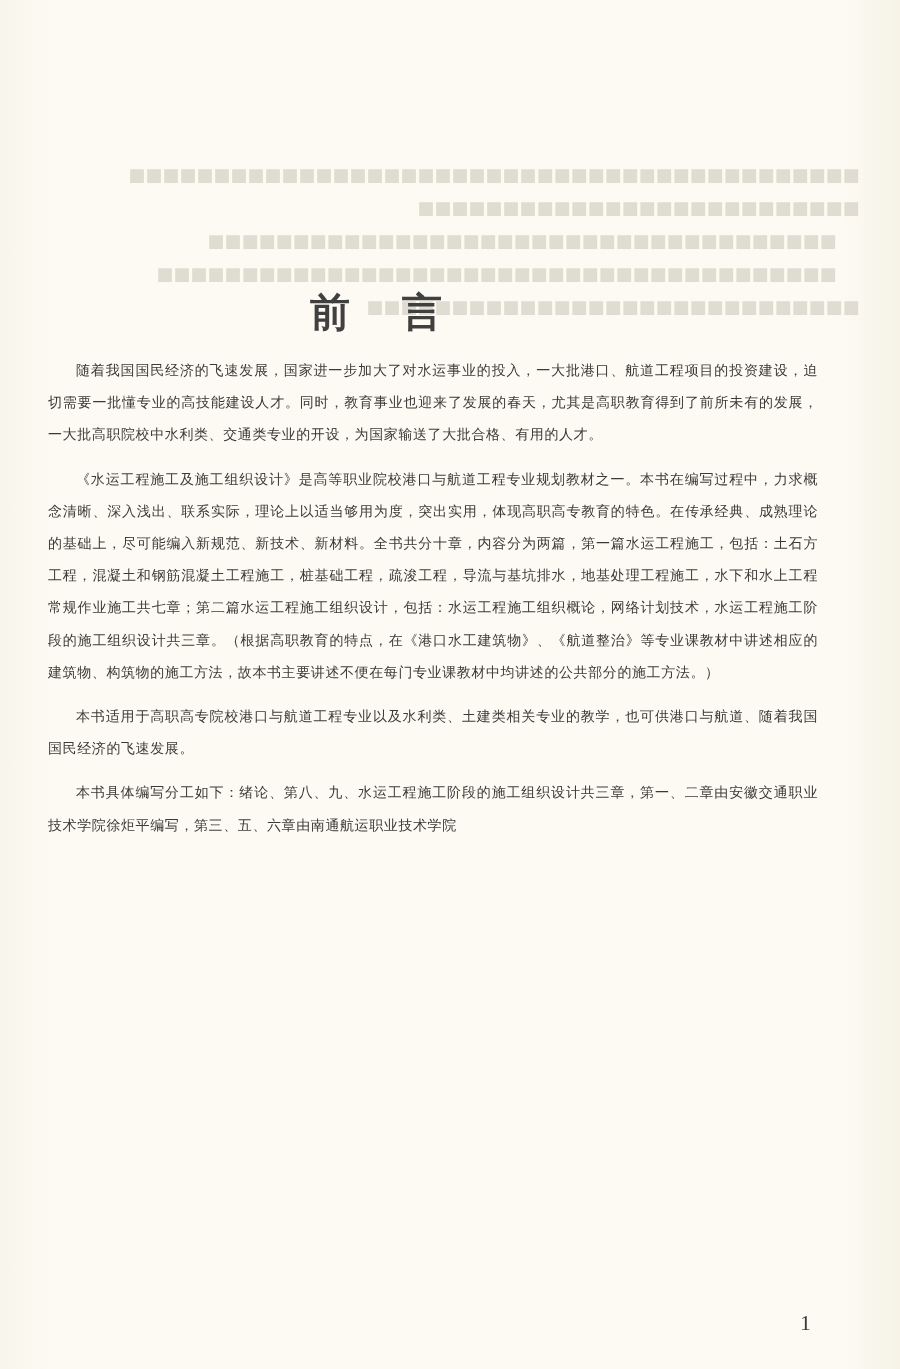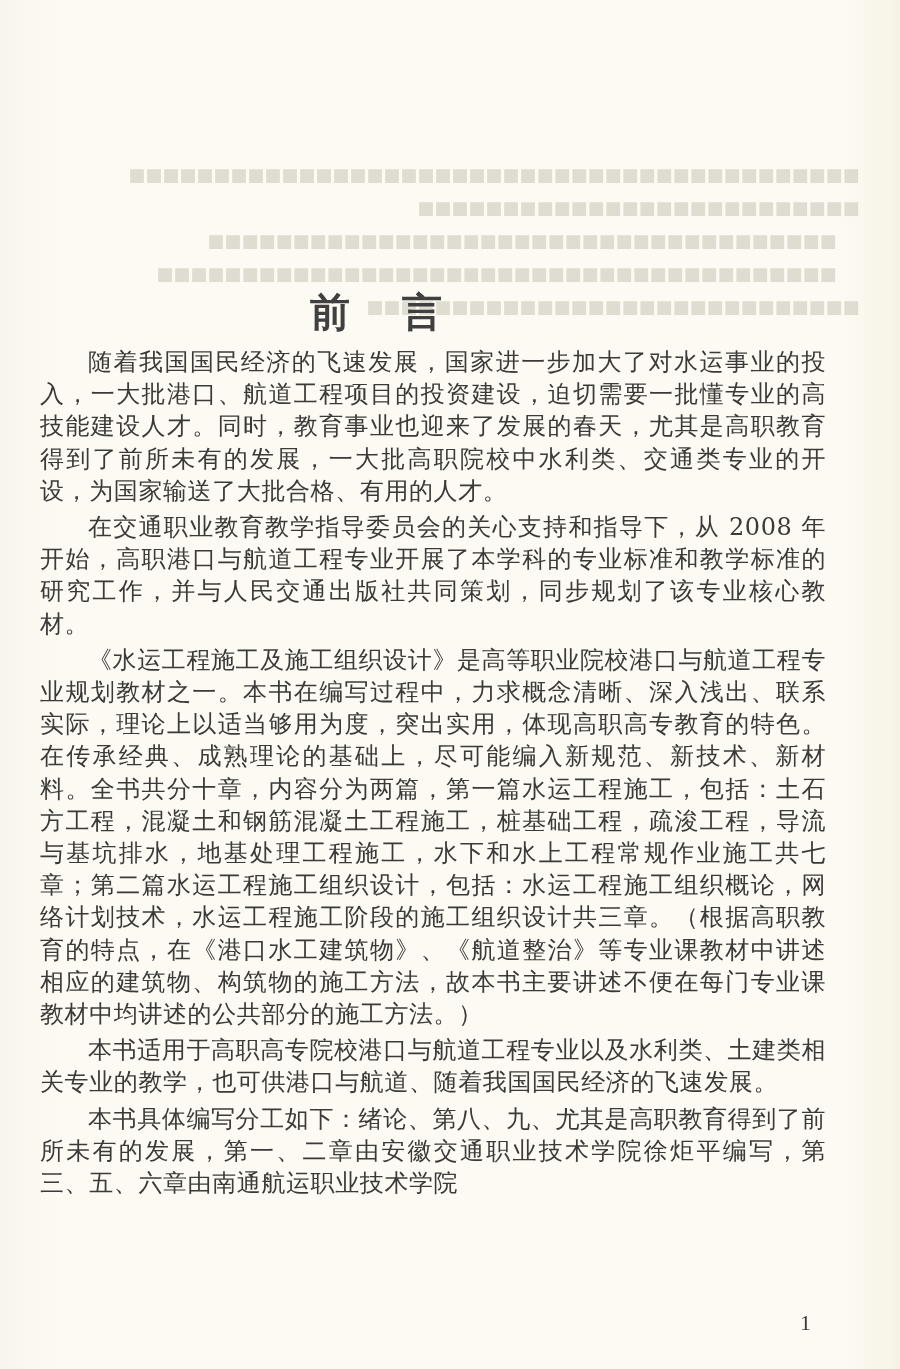"随着我国国民经济的飞速发展，国家进一步加大了对水运事业的投入，一大批港口、航道工" .para { font-size: 24px -> 14px; margin: 4px -> 12px }
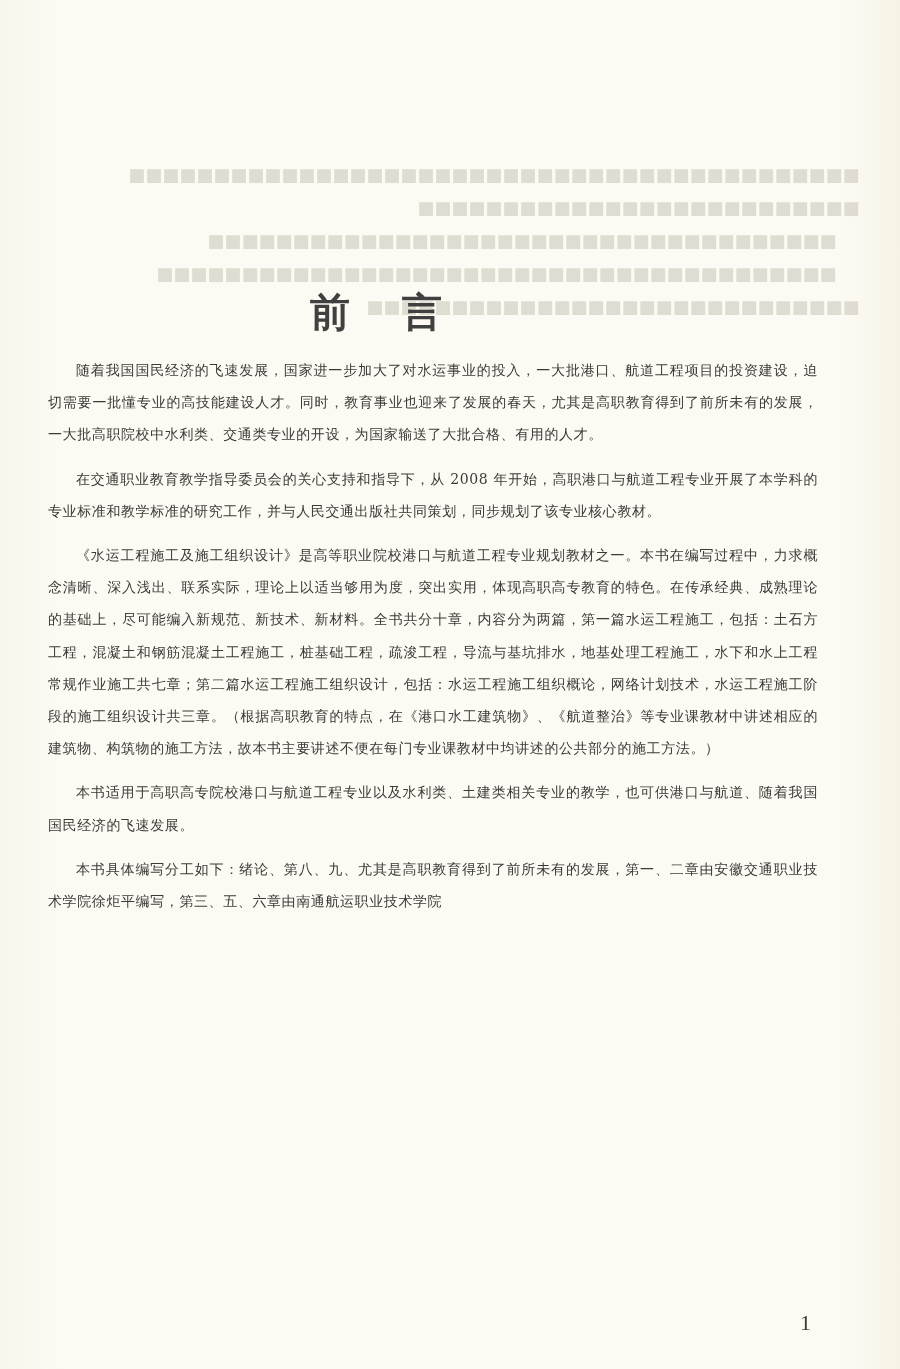"在交通职业教育教学指导委员会的关心支持和指导下，从 2008" p.para { html: <p>在交通职业教育教学指导委员会的关心支持和指导下，从 2008 年开始，高职港口与航道工程专业开展了本学科的专业标准和教学标准的研究工作，并与人民交通出版社共同策划，同步规划了该专业核心教材。</p> -> none }
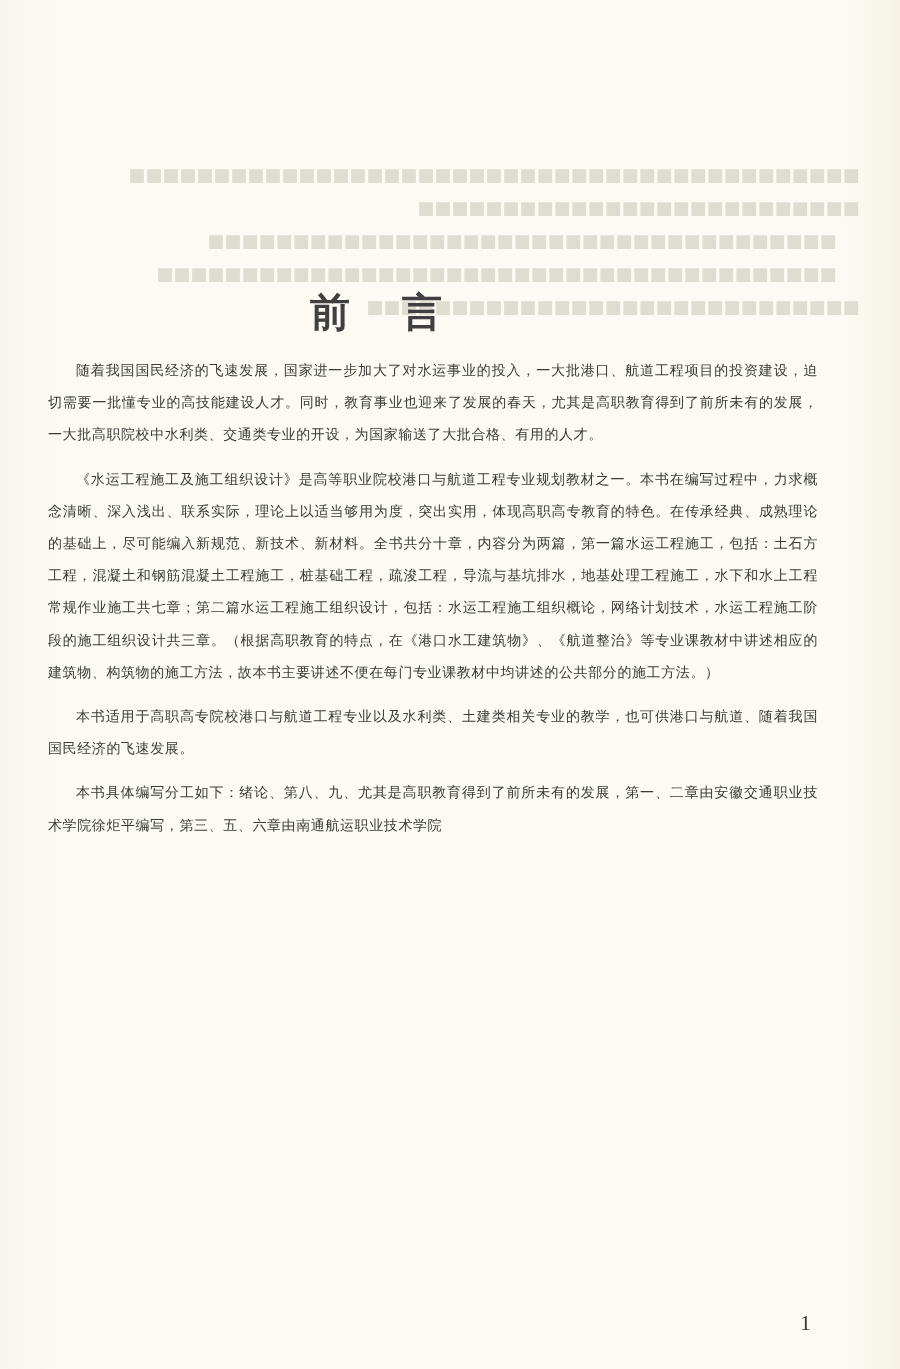"本书具体编写分工如下：绪论、第八、九、尤其是高职教育得到了前所未有的发展，第一、" p.para { text: 尤其是高职教育得到了前所未有的发展 -> 水运工程施工阶段的施工组织设计共三章 }
